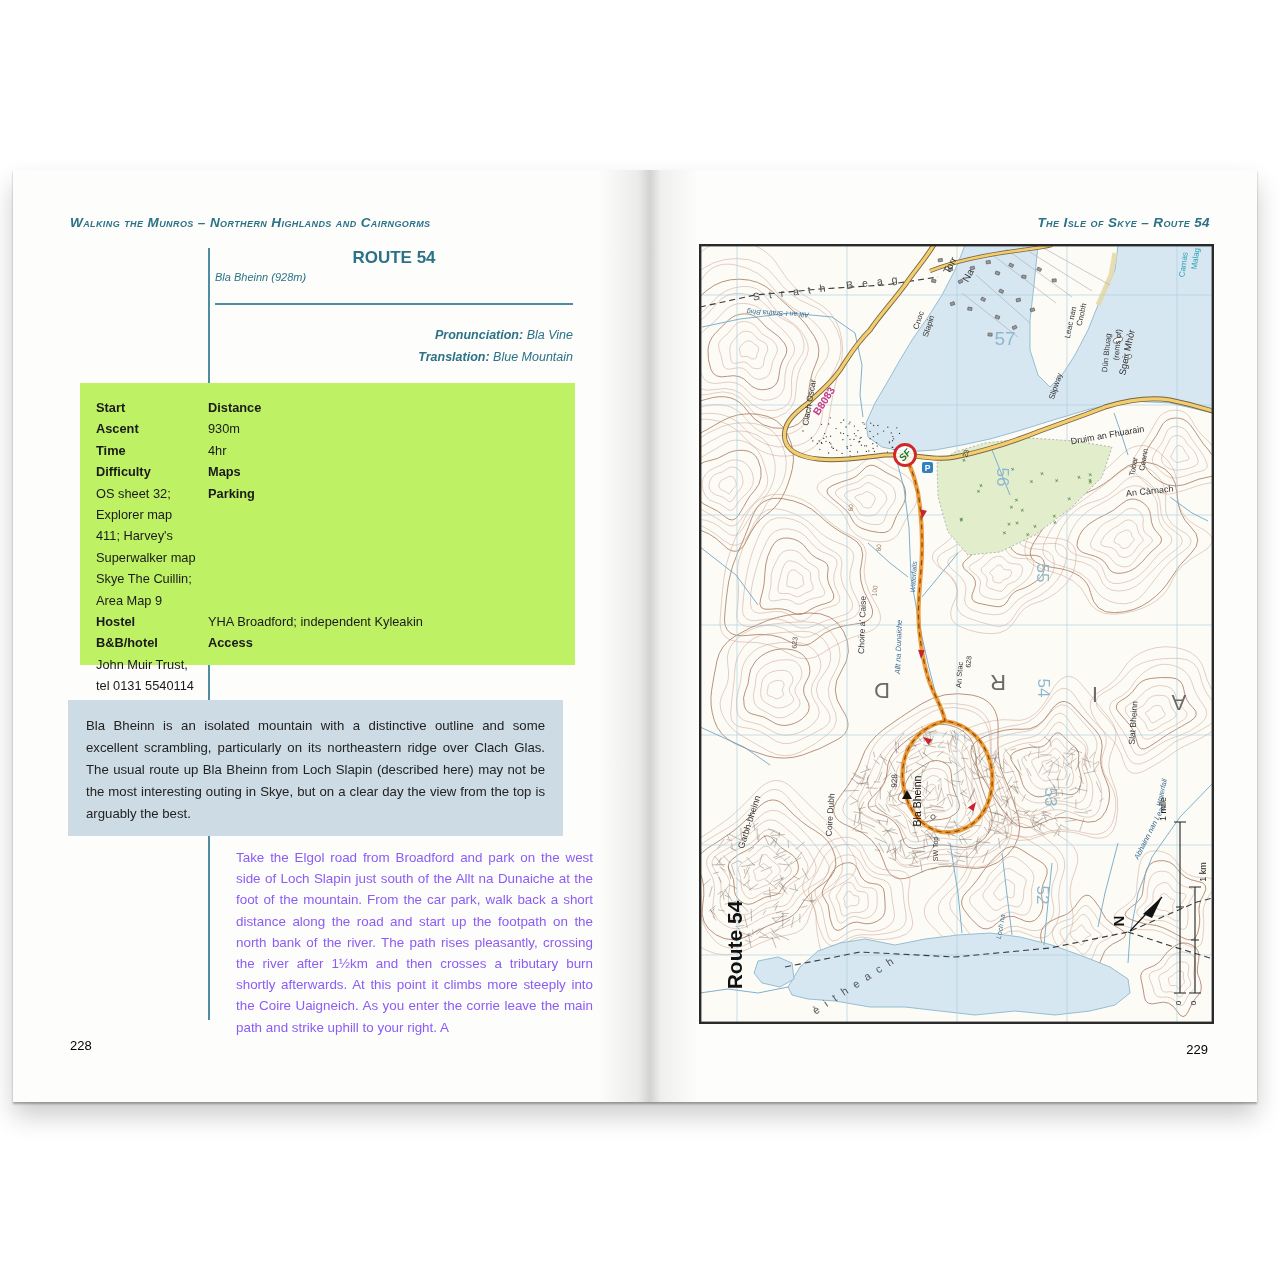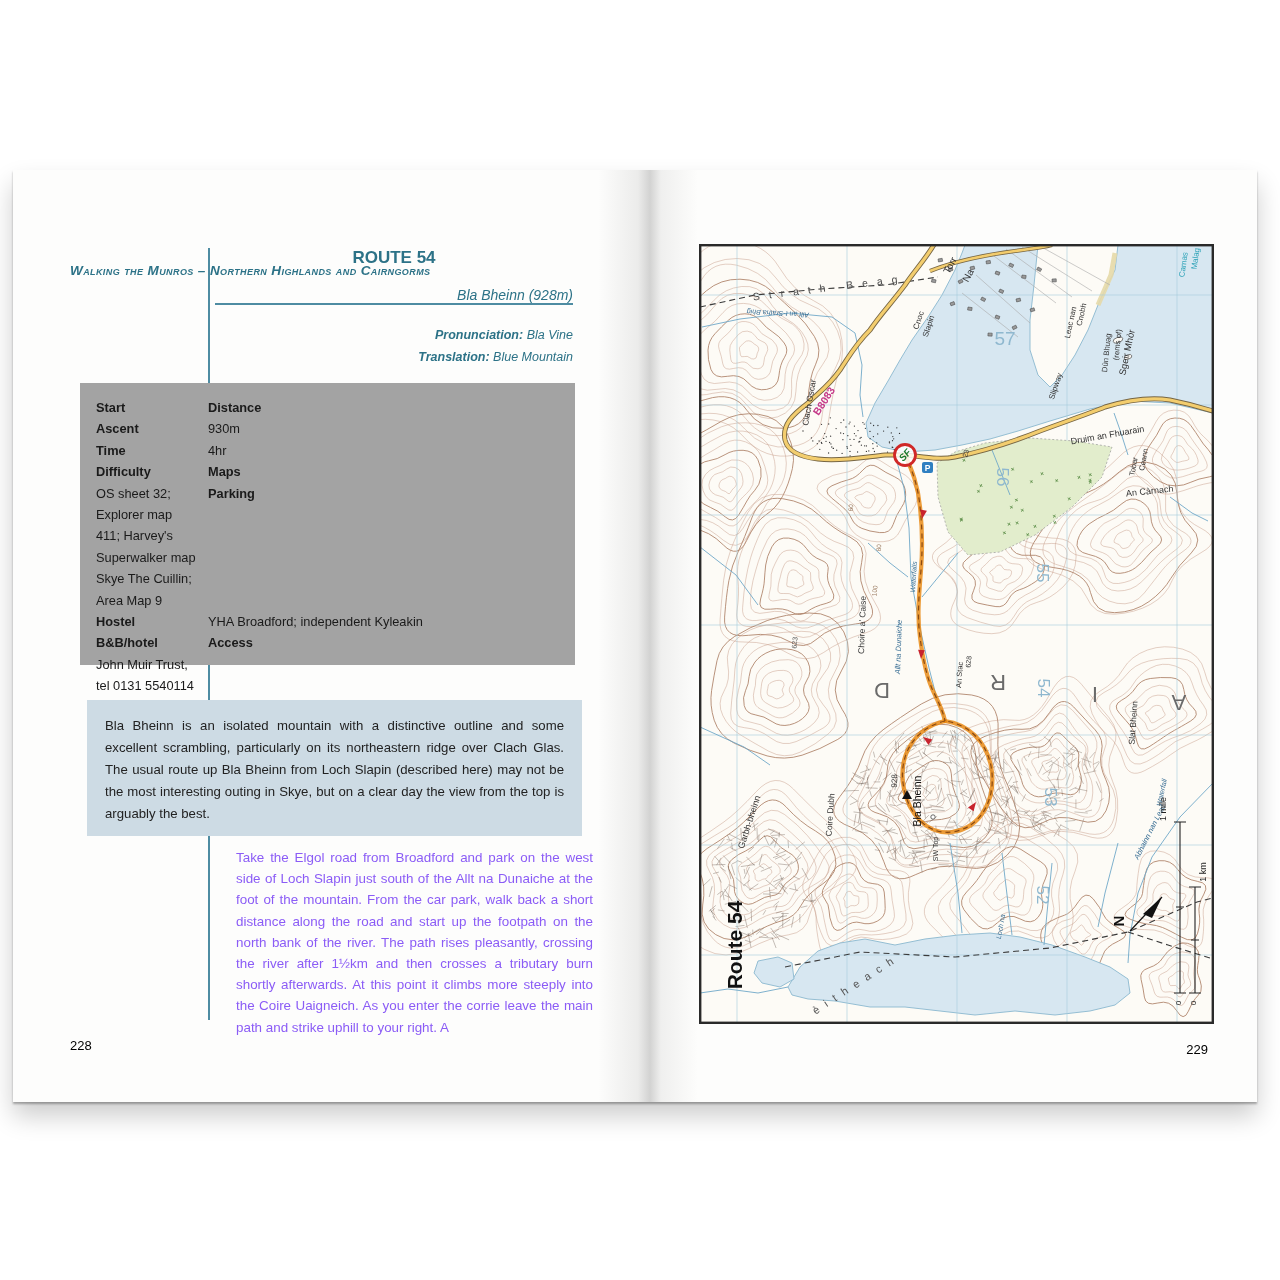"Walking the Munros – Northern" .runhead { margin-top: 48px -> none }
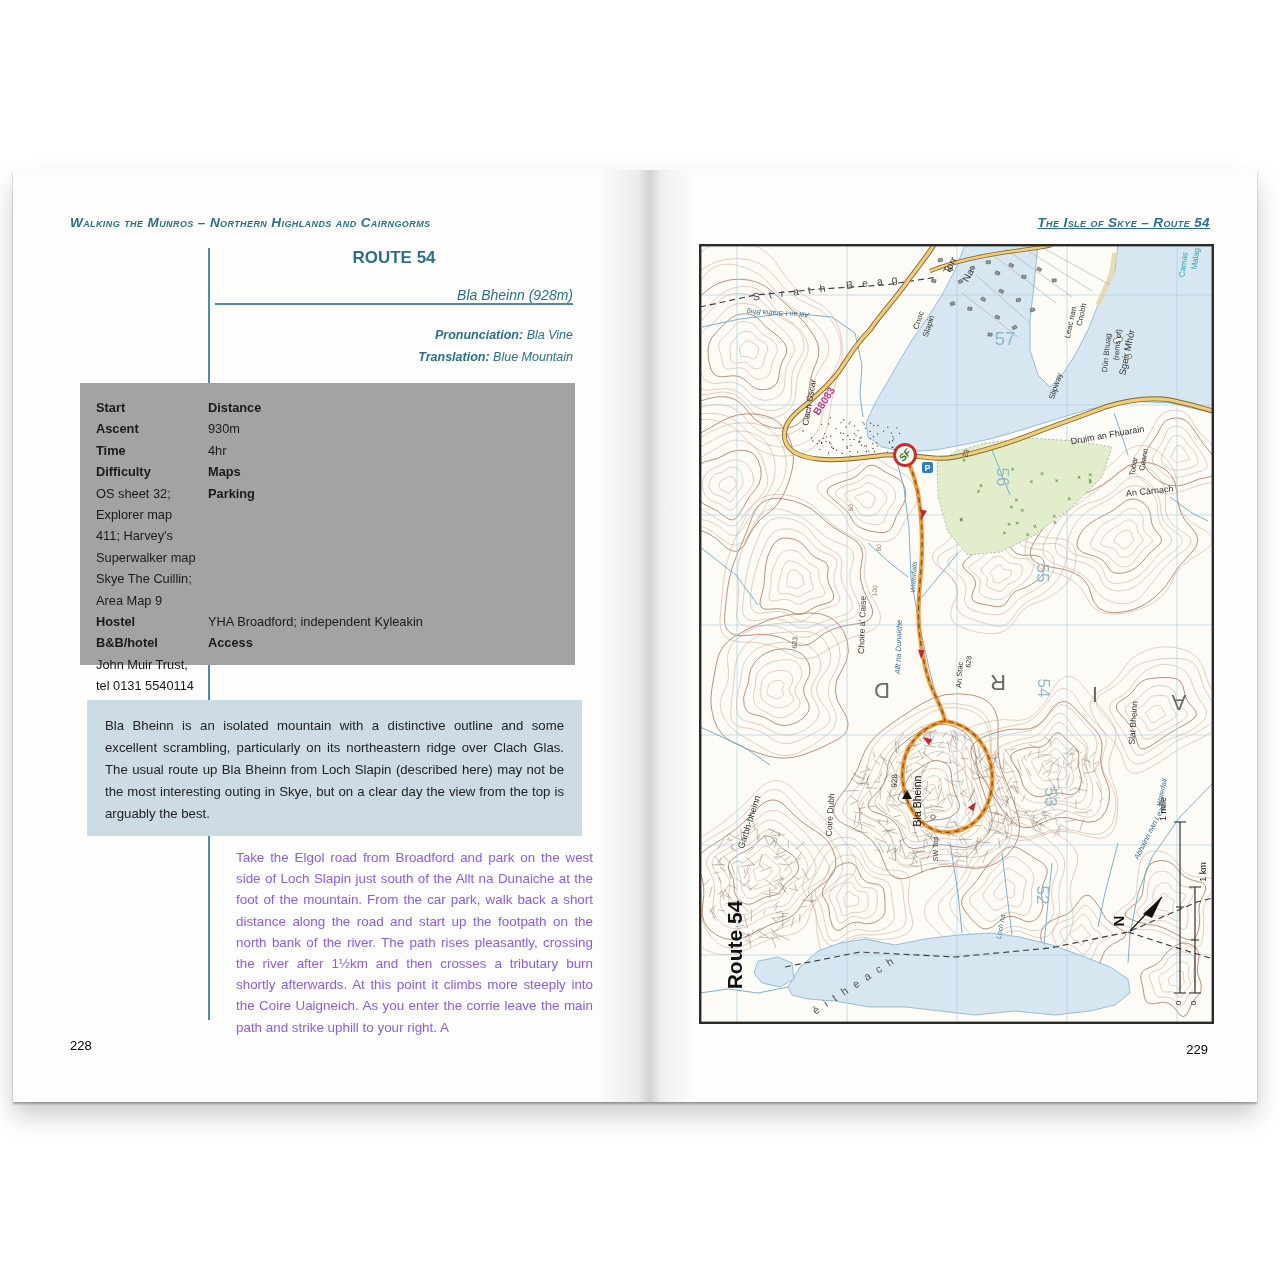"The Isle of Skye –" .runhead.right { text-decoration: underline -> none }
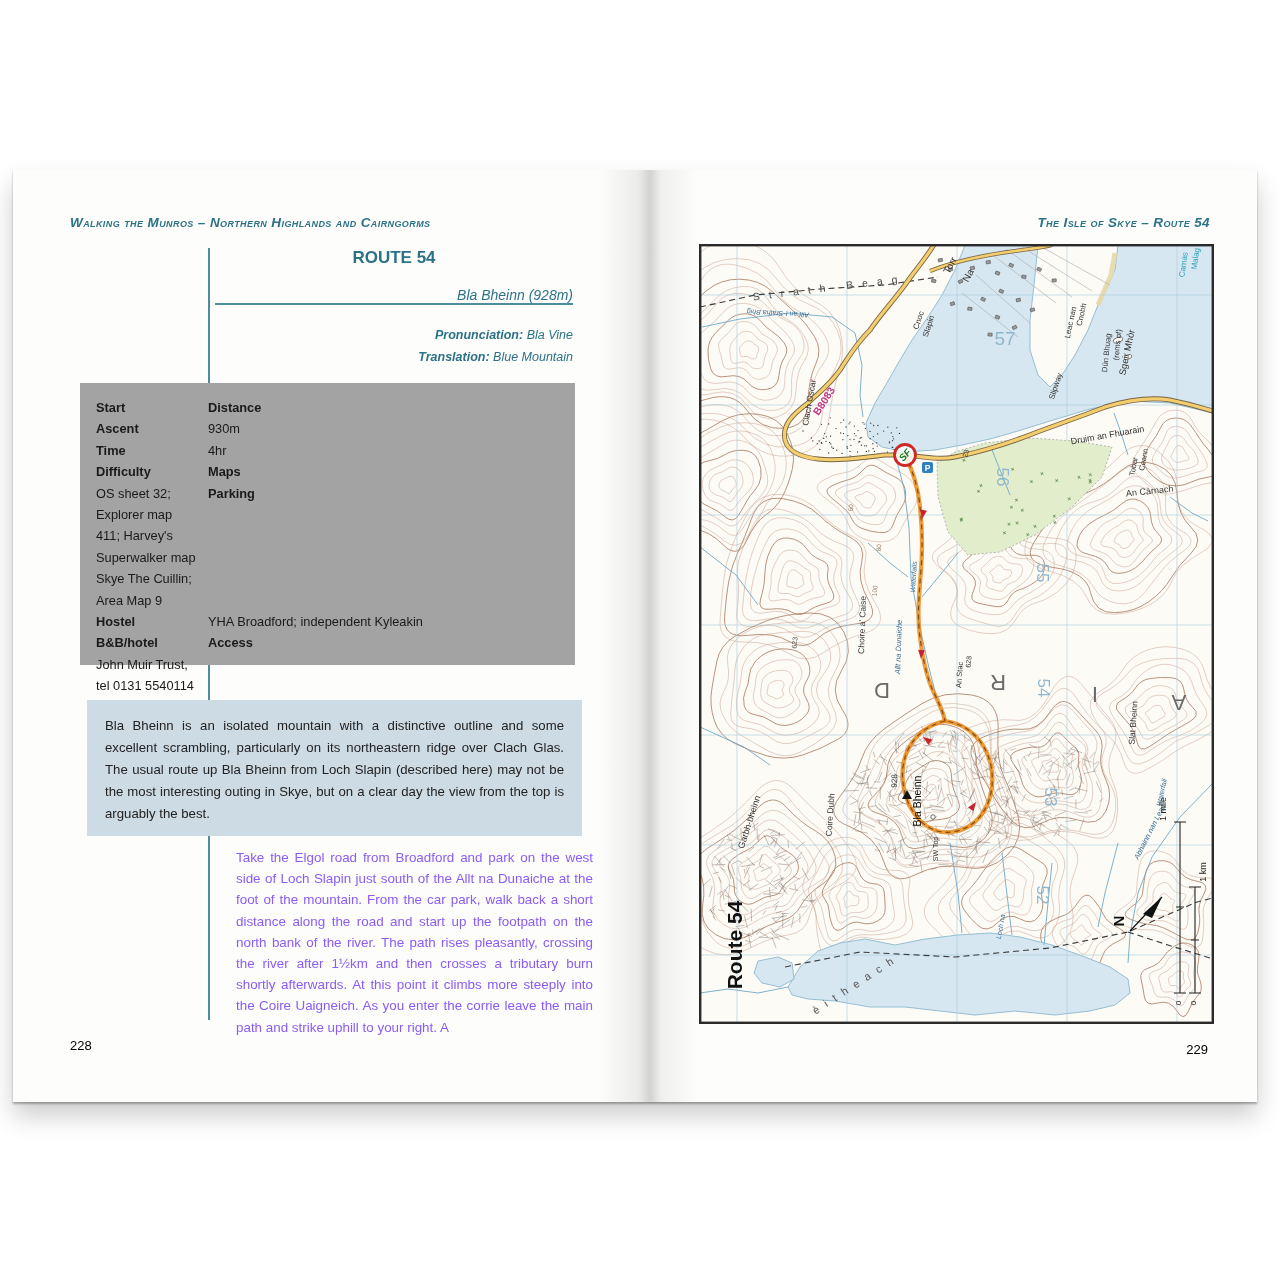"Bla Bheinn (928m)" .route-sub { font-size: 14px -> 11px; text-align: right -> left; top: 117px -> 101px }
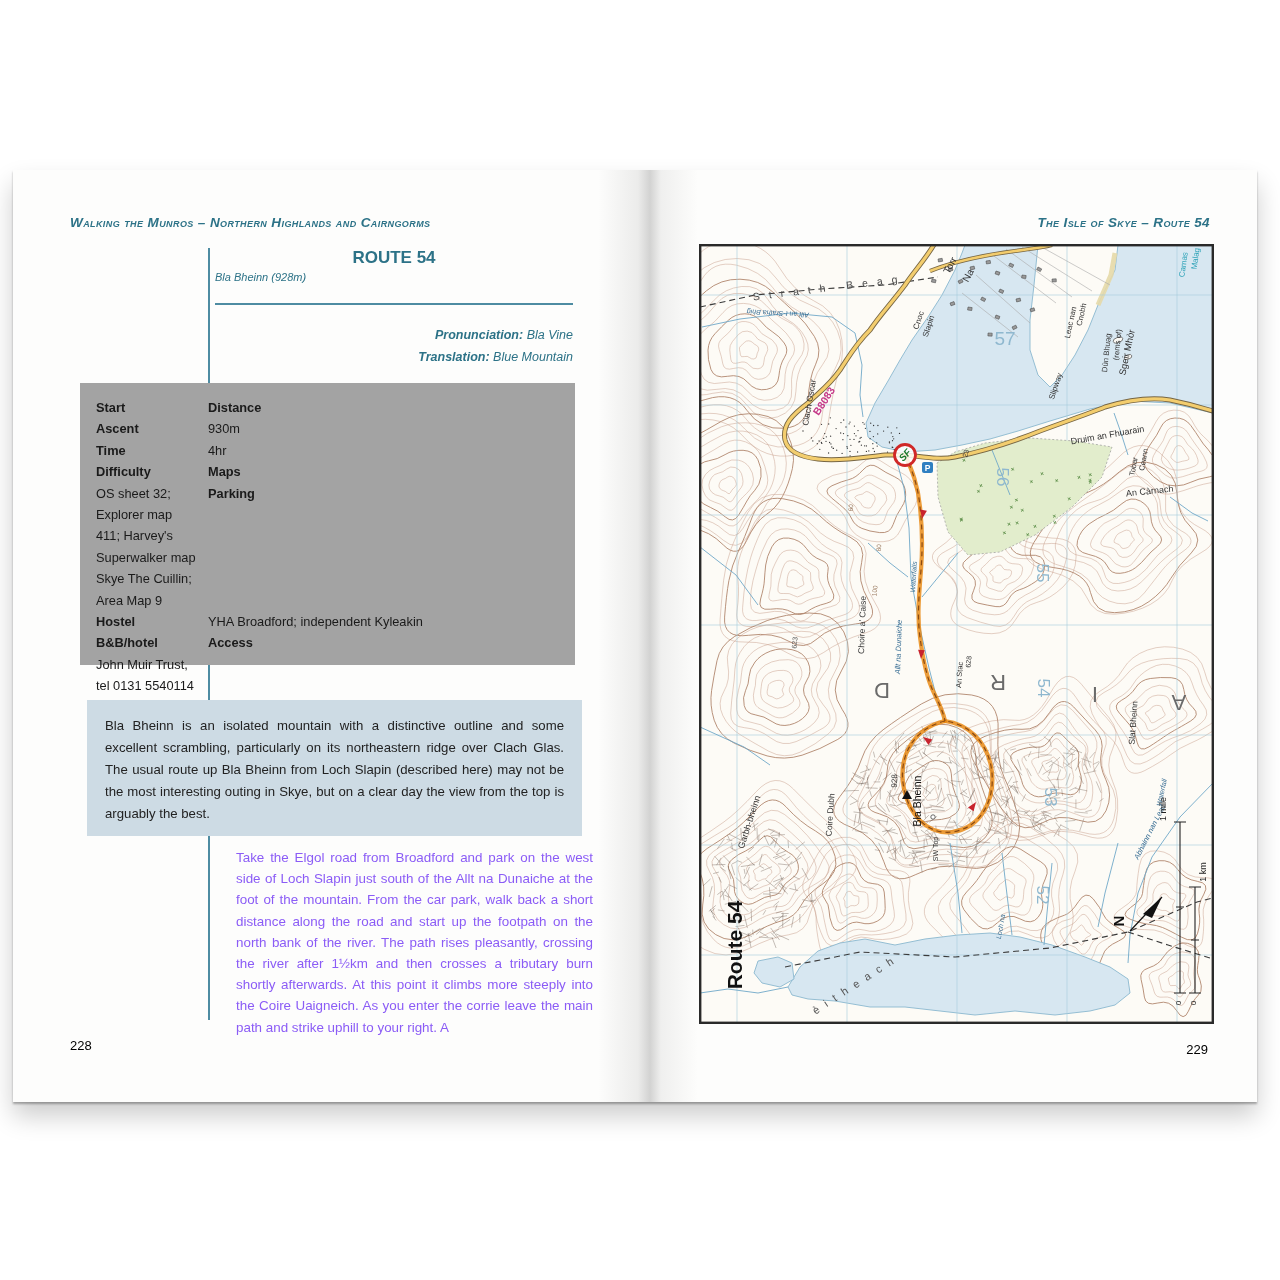"Start" .info-box { background: #a3a3a3 -> #bef264 }
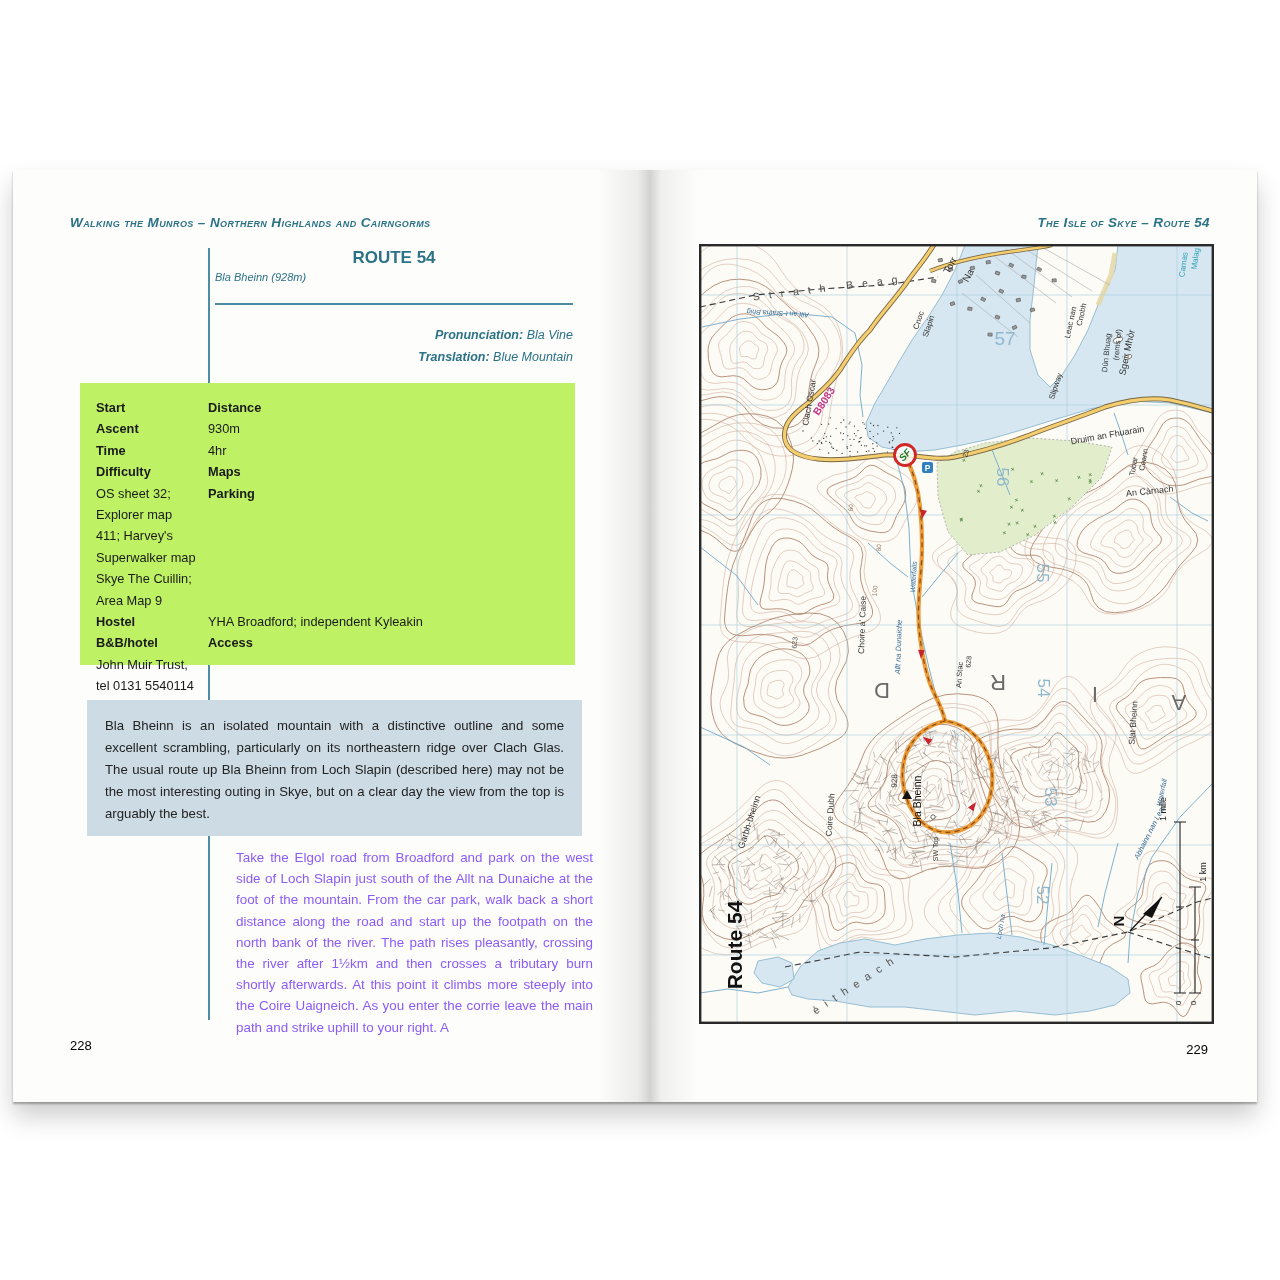"Bla Bheinn is an isolated" .summary-box { left: 74px -> 55px }
